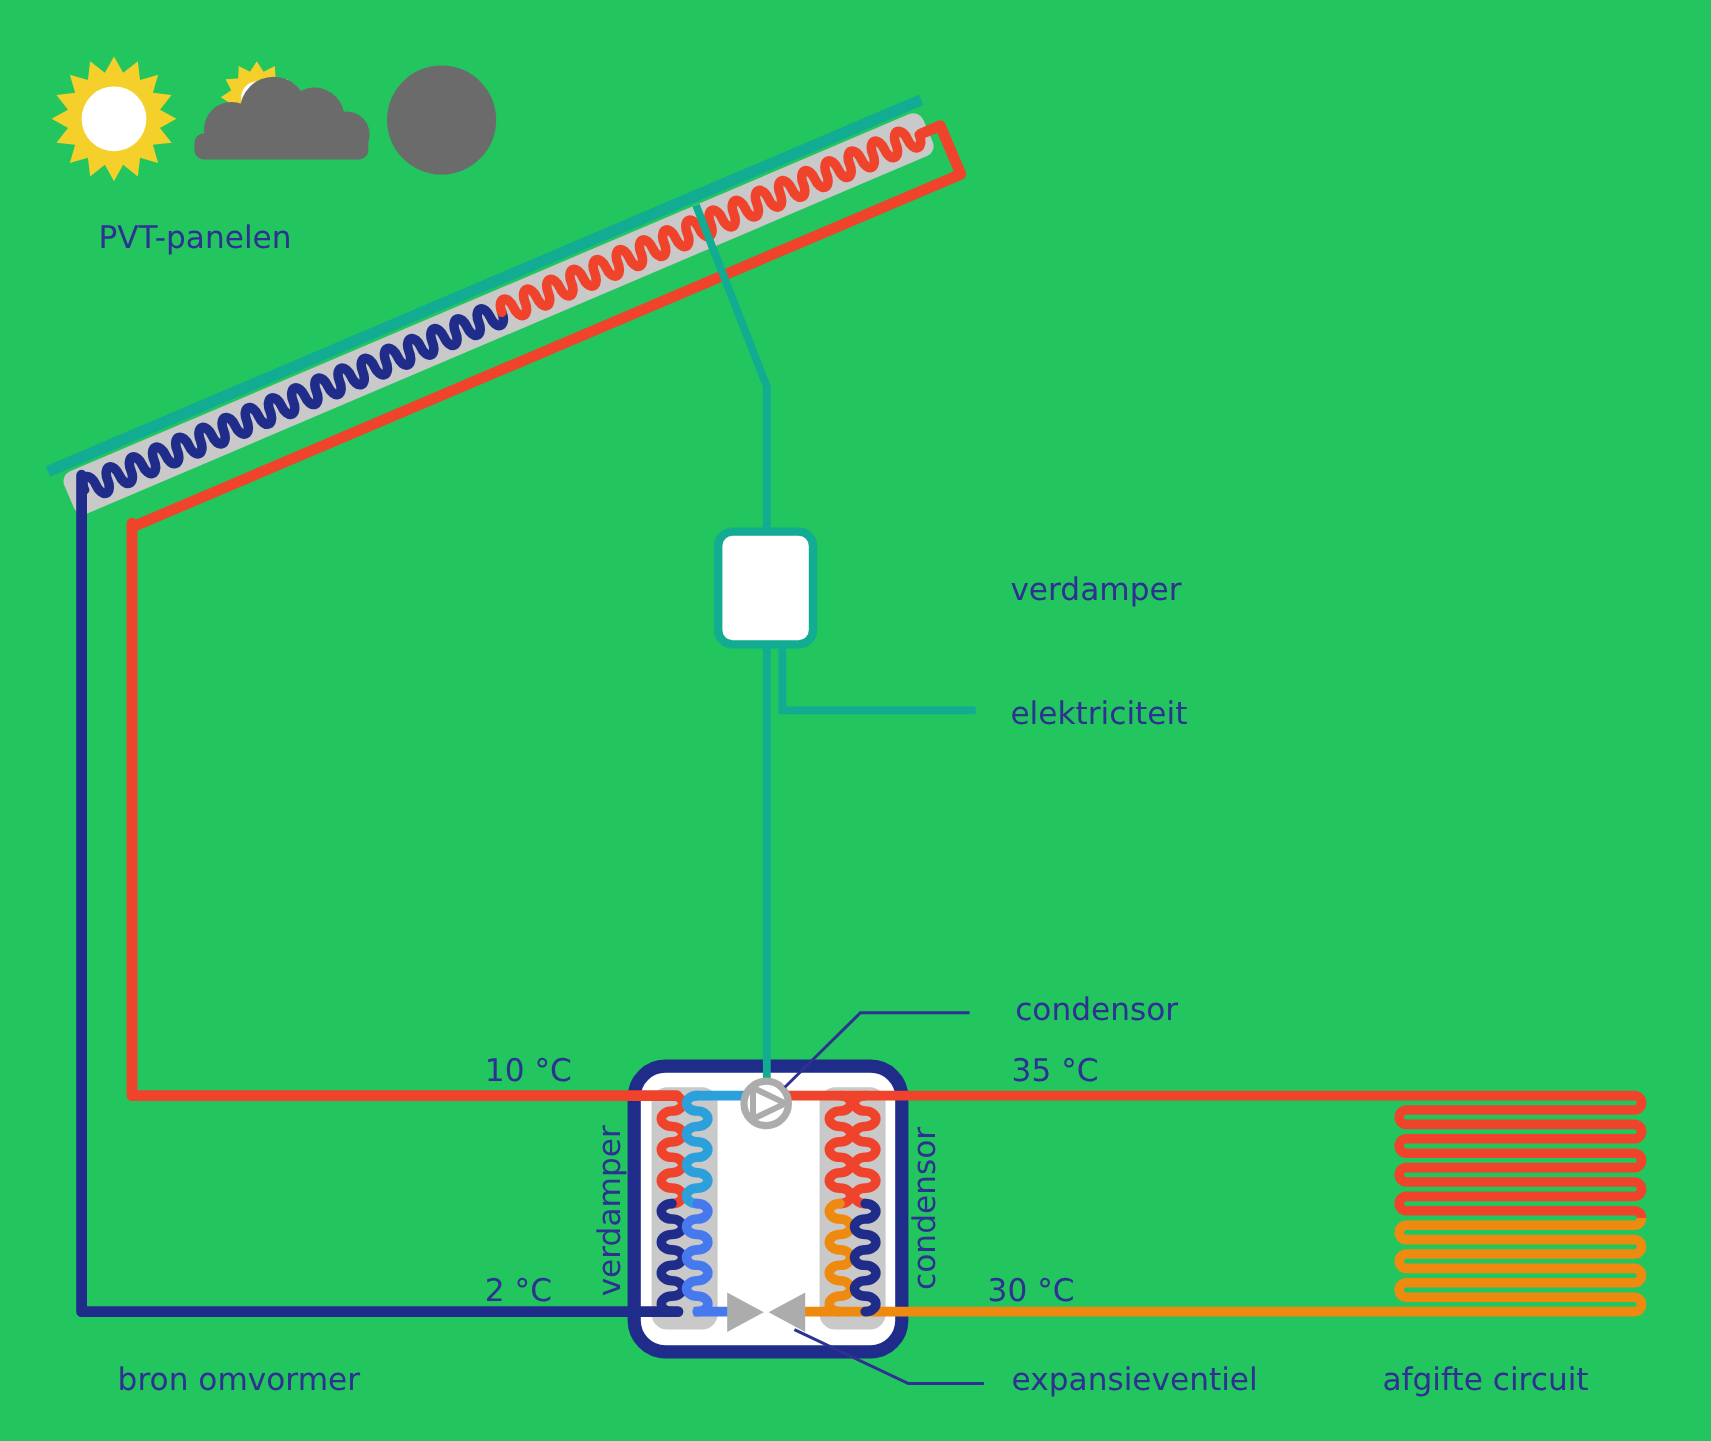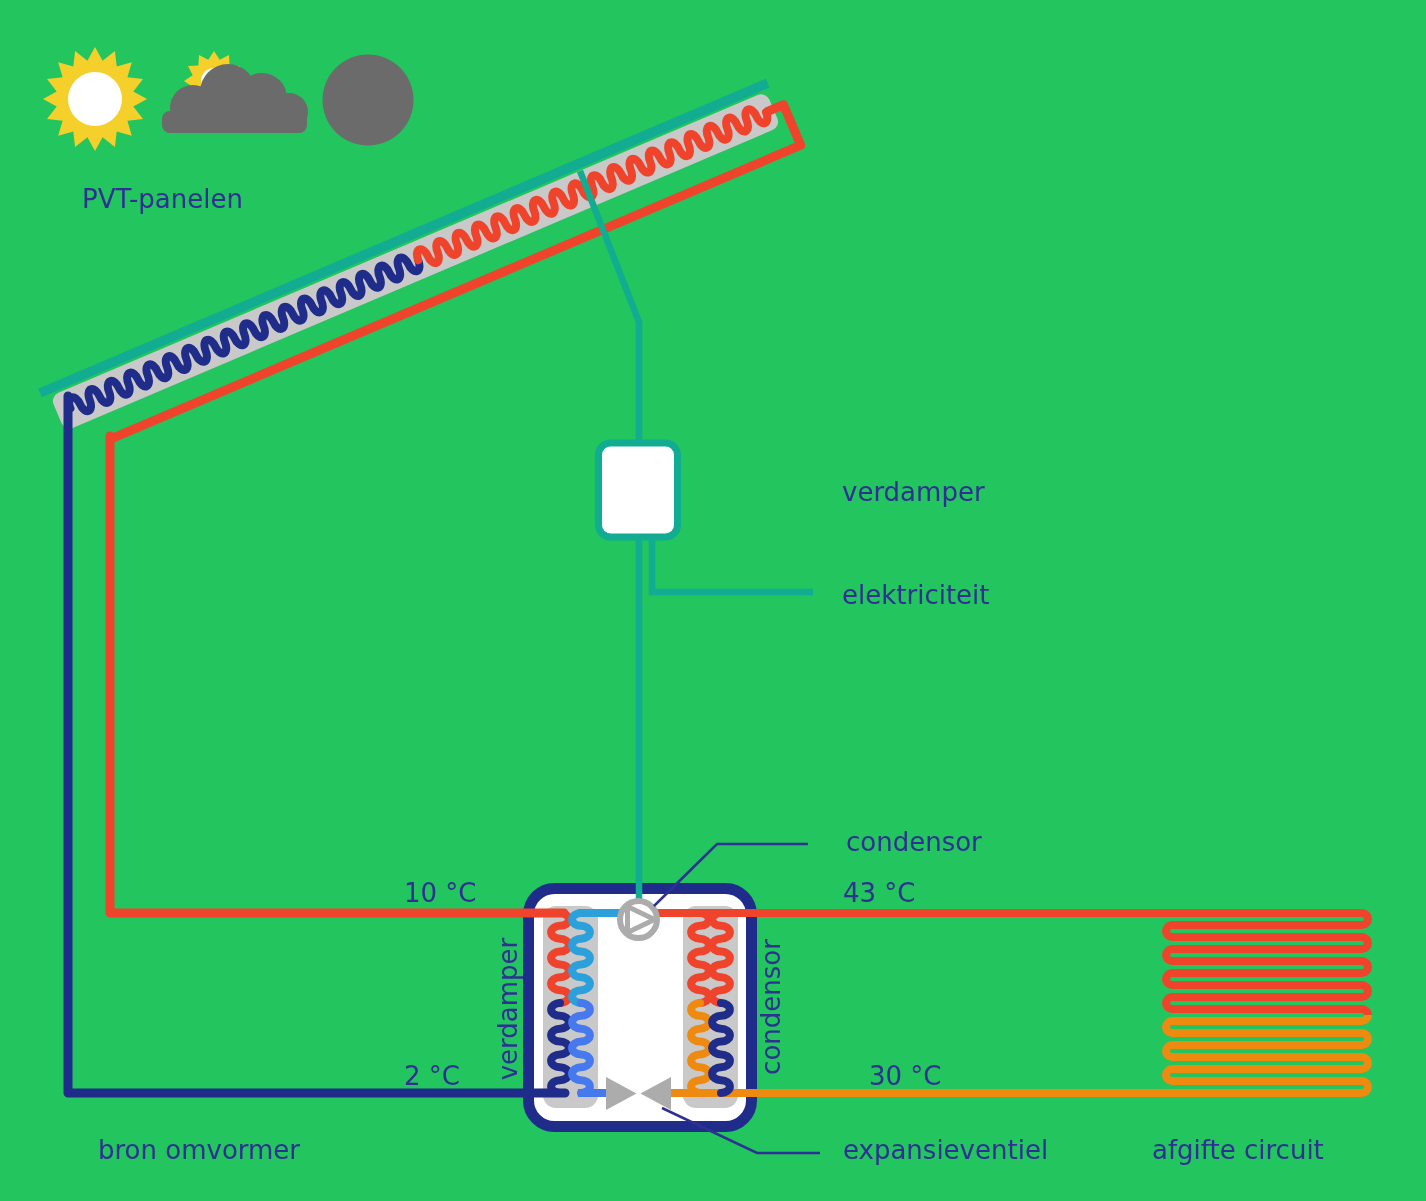"43 °C" div.lbl { text: 43 -> 35 }
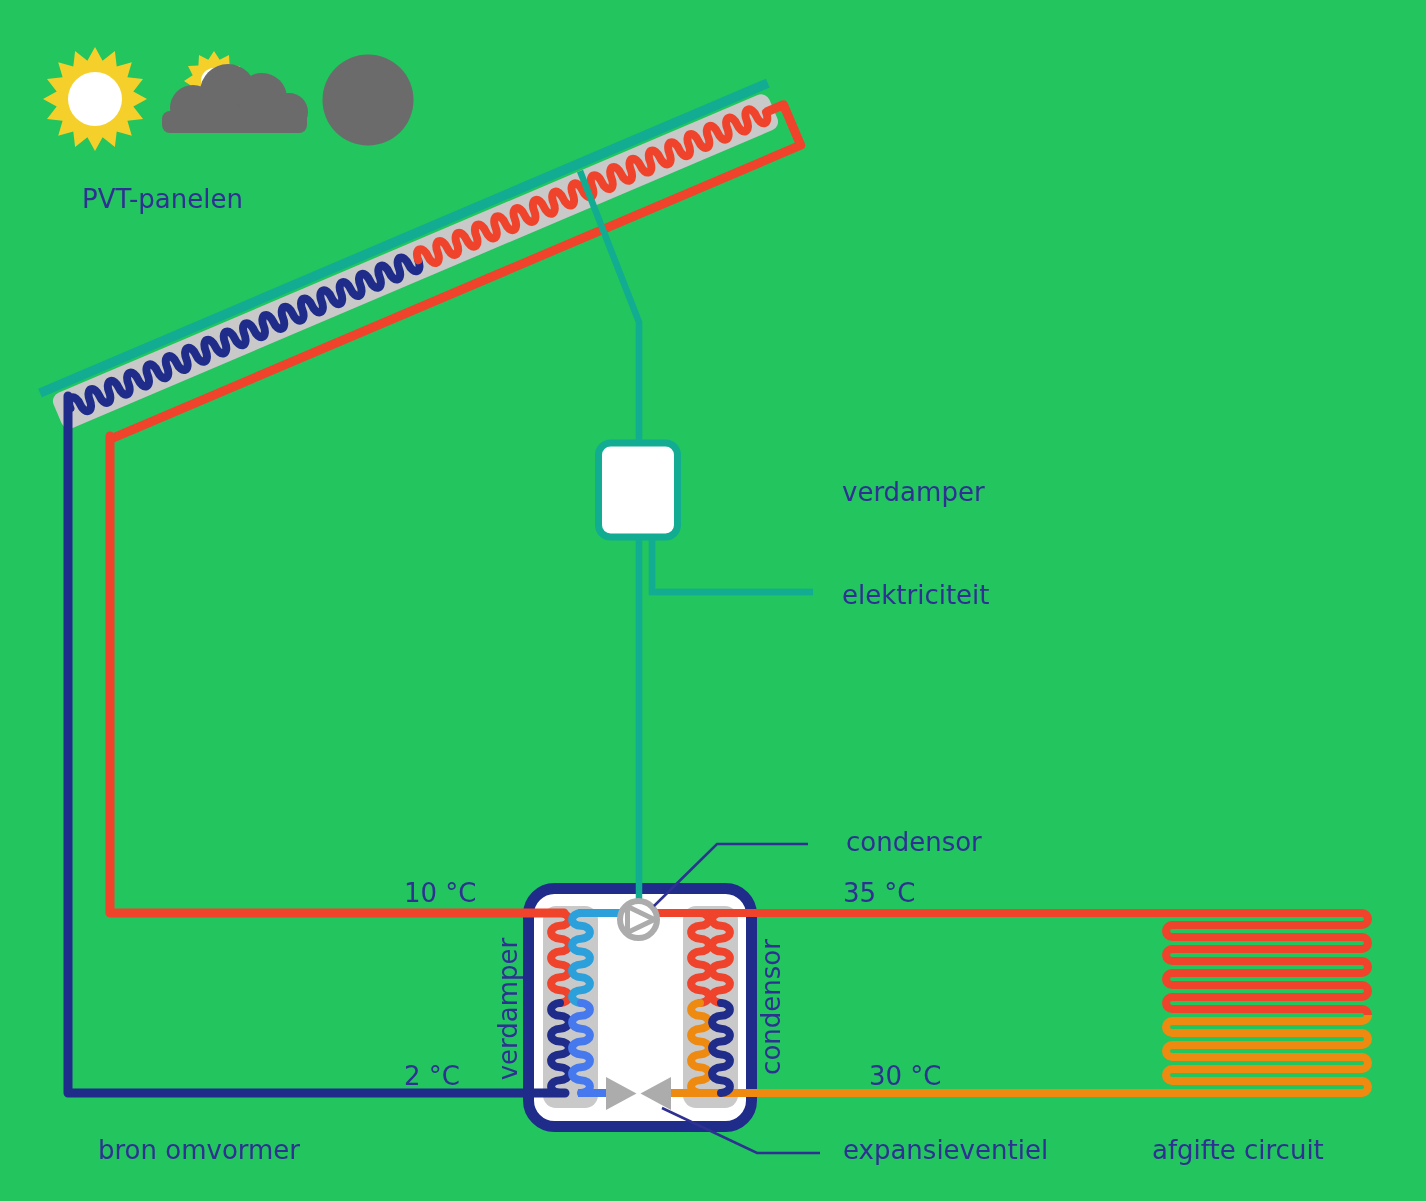"30 °C" div.lbl { left: 869px -> 823px }
